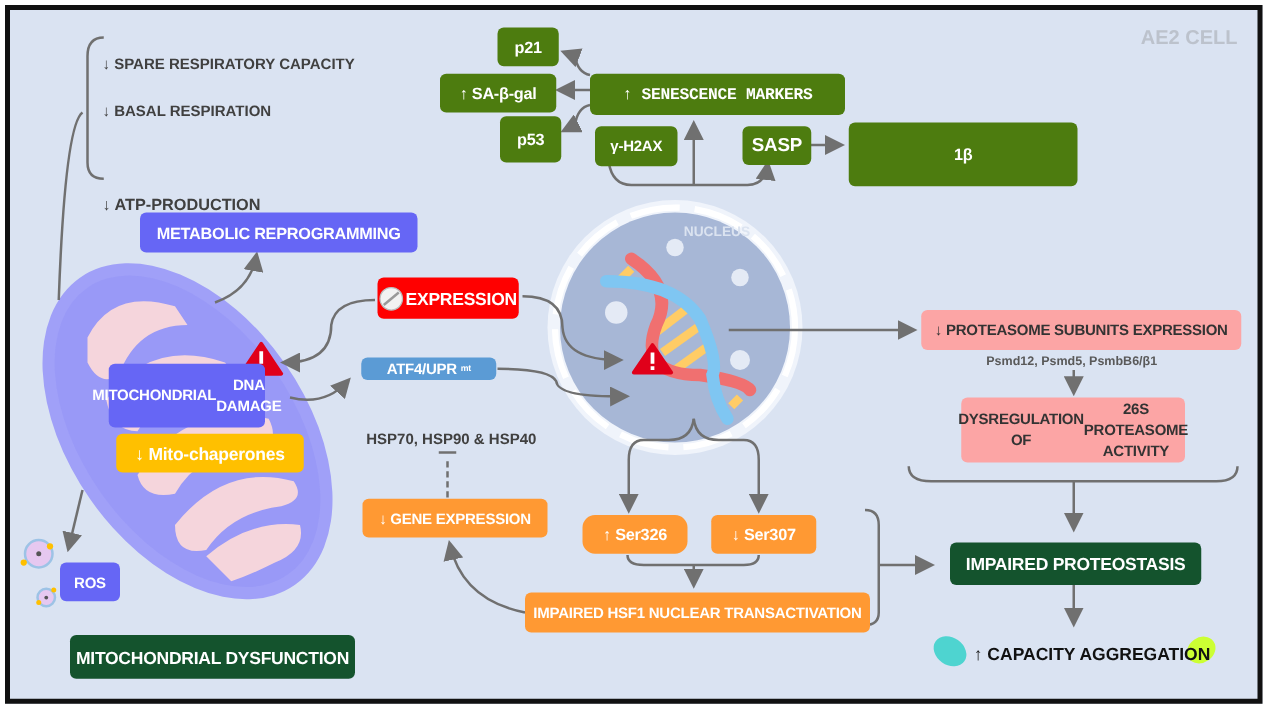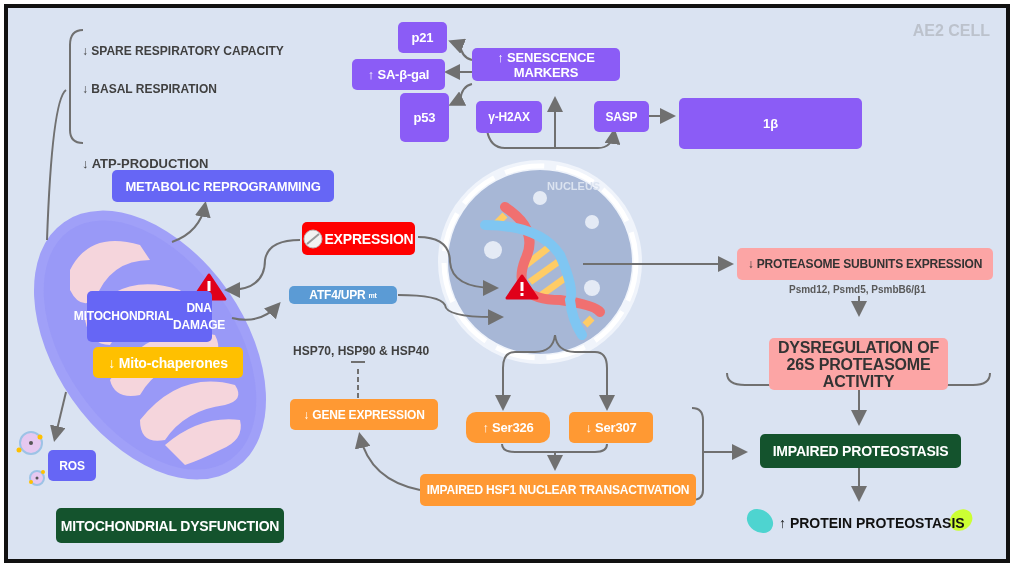"p21" .purple { background: #8b5cf6 -> #4d7c0f }
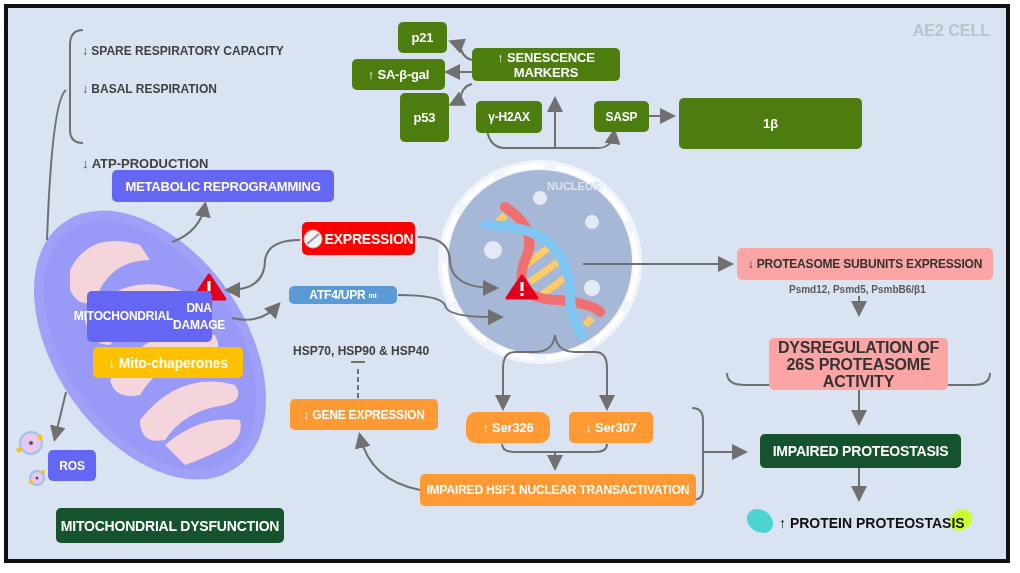"↑ SENESCENCE MARKERS" div.box { font-family: none -> Liberation Mono, monospace; top: 48px -> 59px; width: 148px -> 204px }
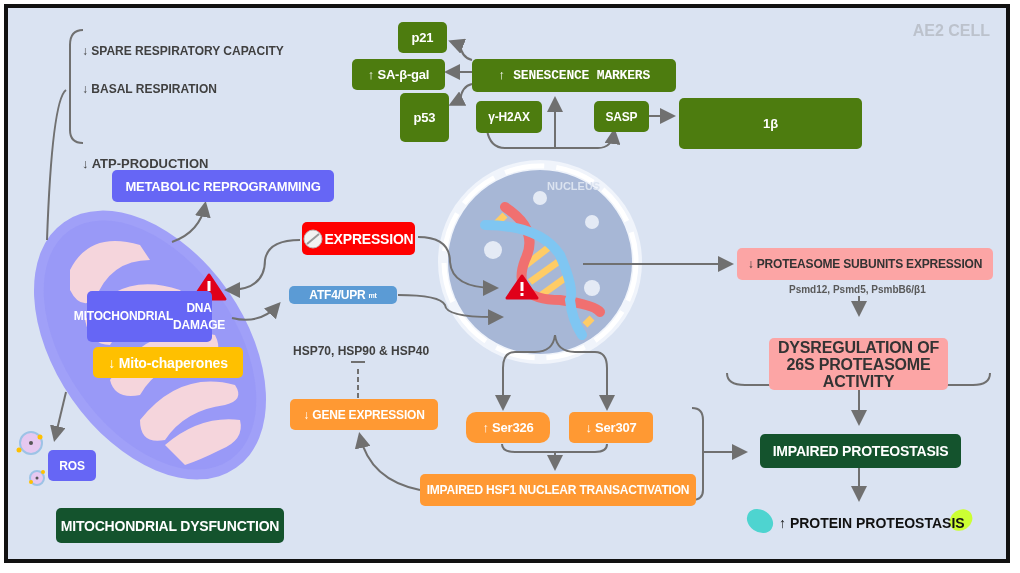"p53" div.box { height: 49px -> 37px }
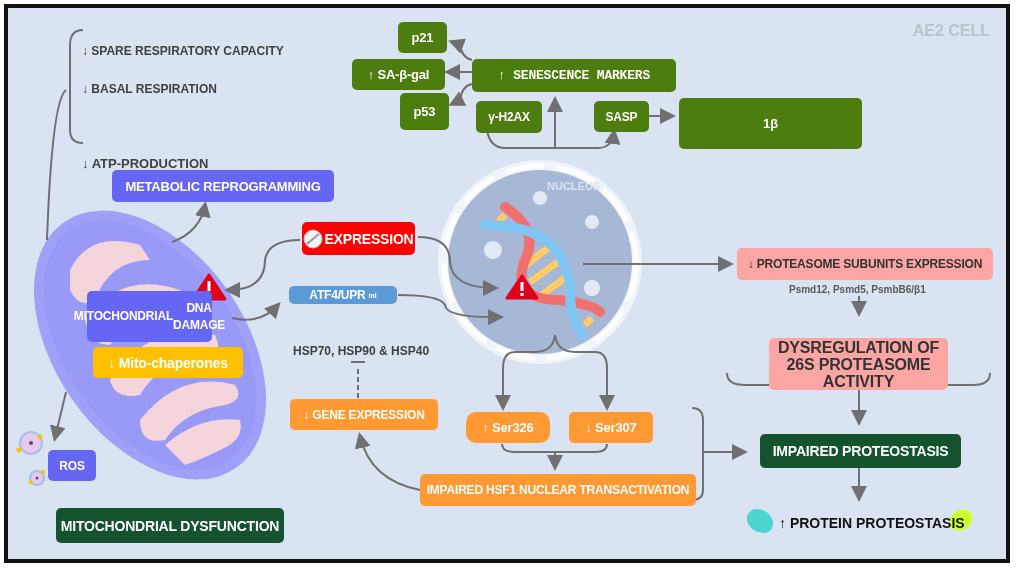"SASP" div.box { font-size: 12px -> 15px }
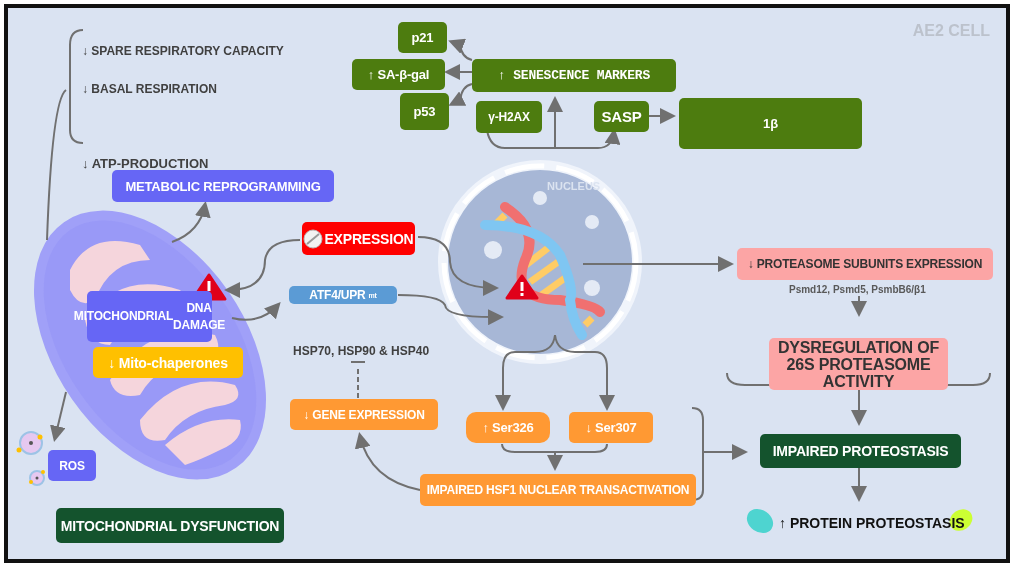"DYSREGULATION OF" div.box { flex-direction: column -> row; font-size: 16px -> 12px; margin-top: 20px -> none }
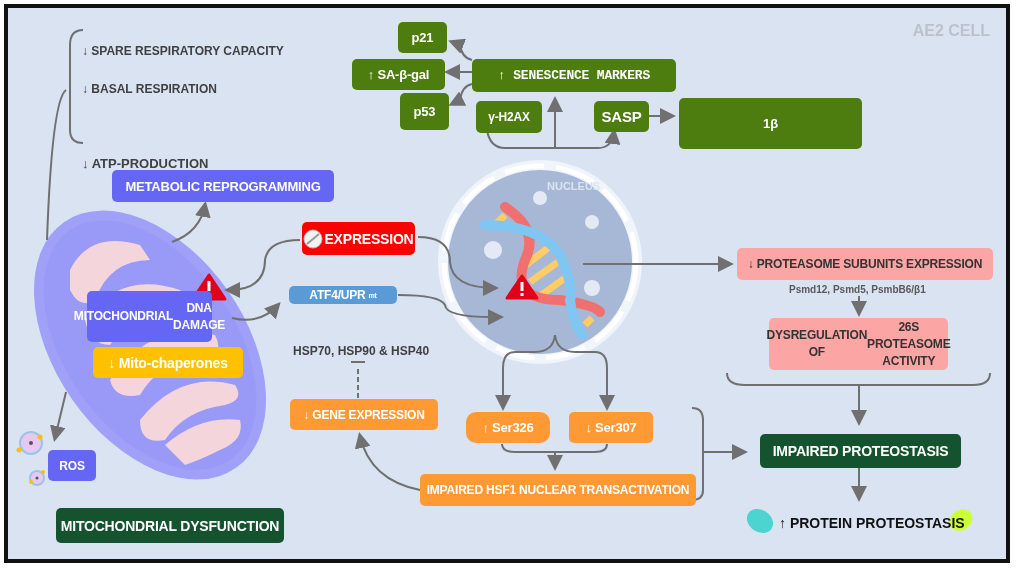"↑ PROTEIN PROTEOSTASIS" div.txt { text: PROTEIN PROTEOSTASIS -> CAPACITY AGGREGATION }
